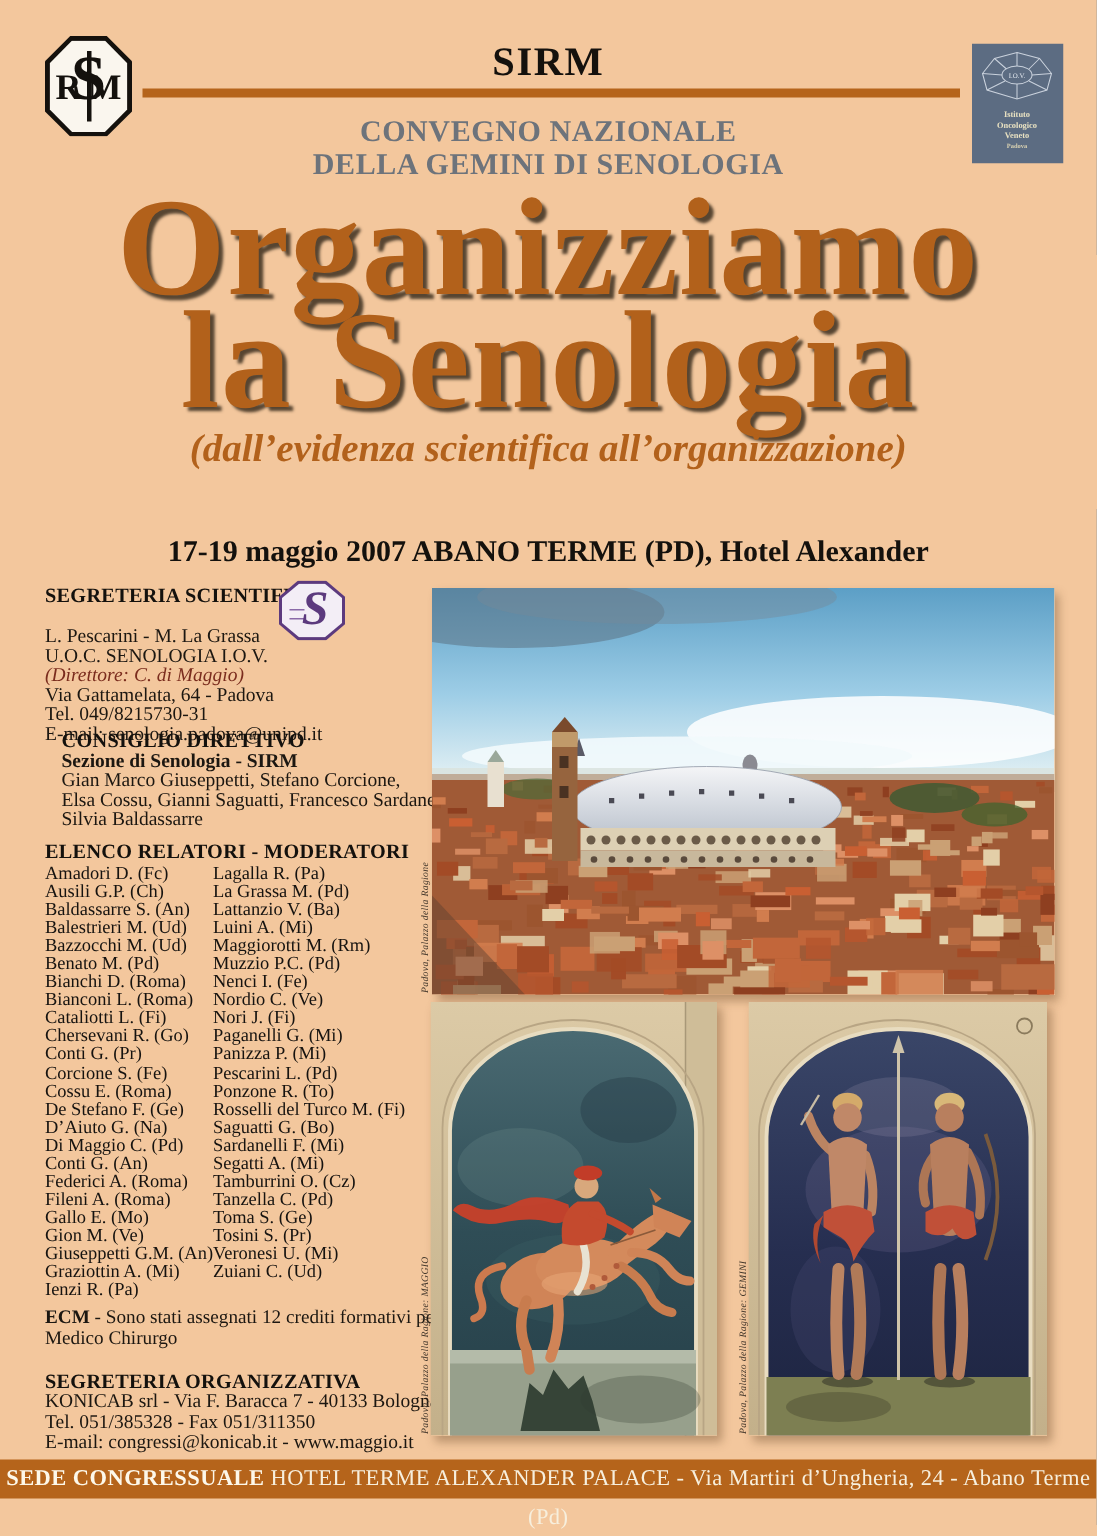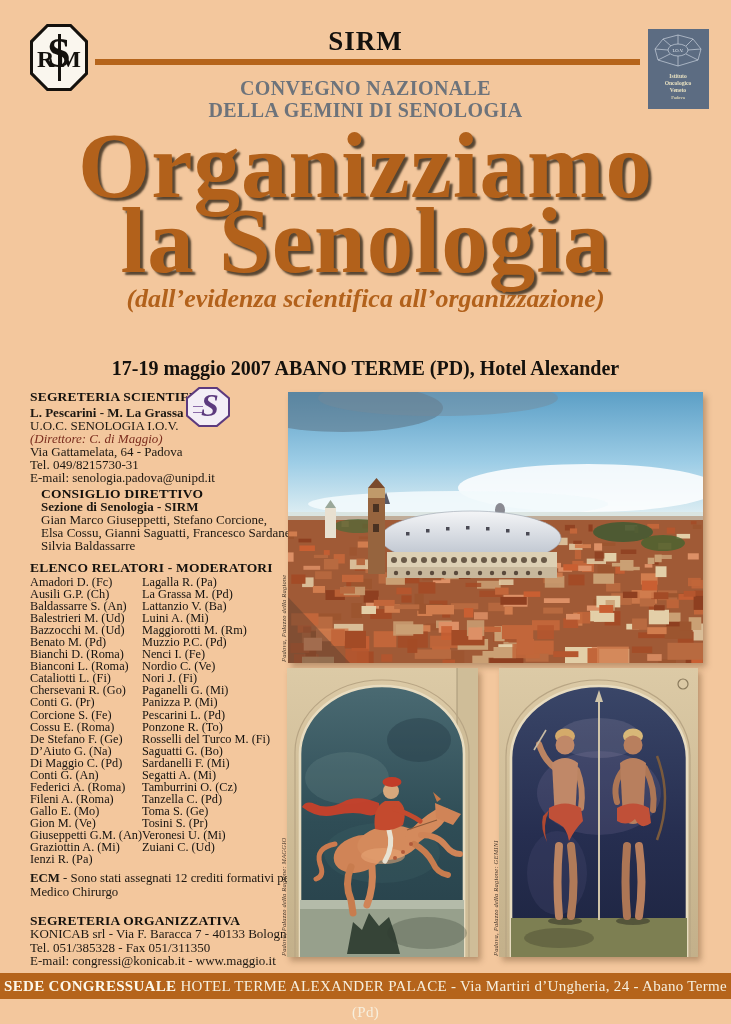"L. Pescarini - M. La" div { font-weight: bold -> none; margin-top: 3px -> 14px }
